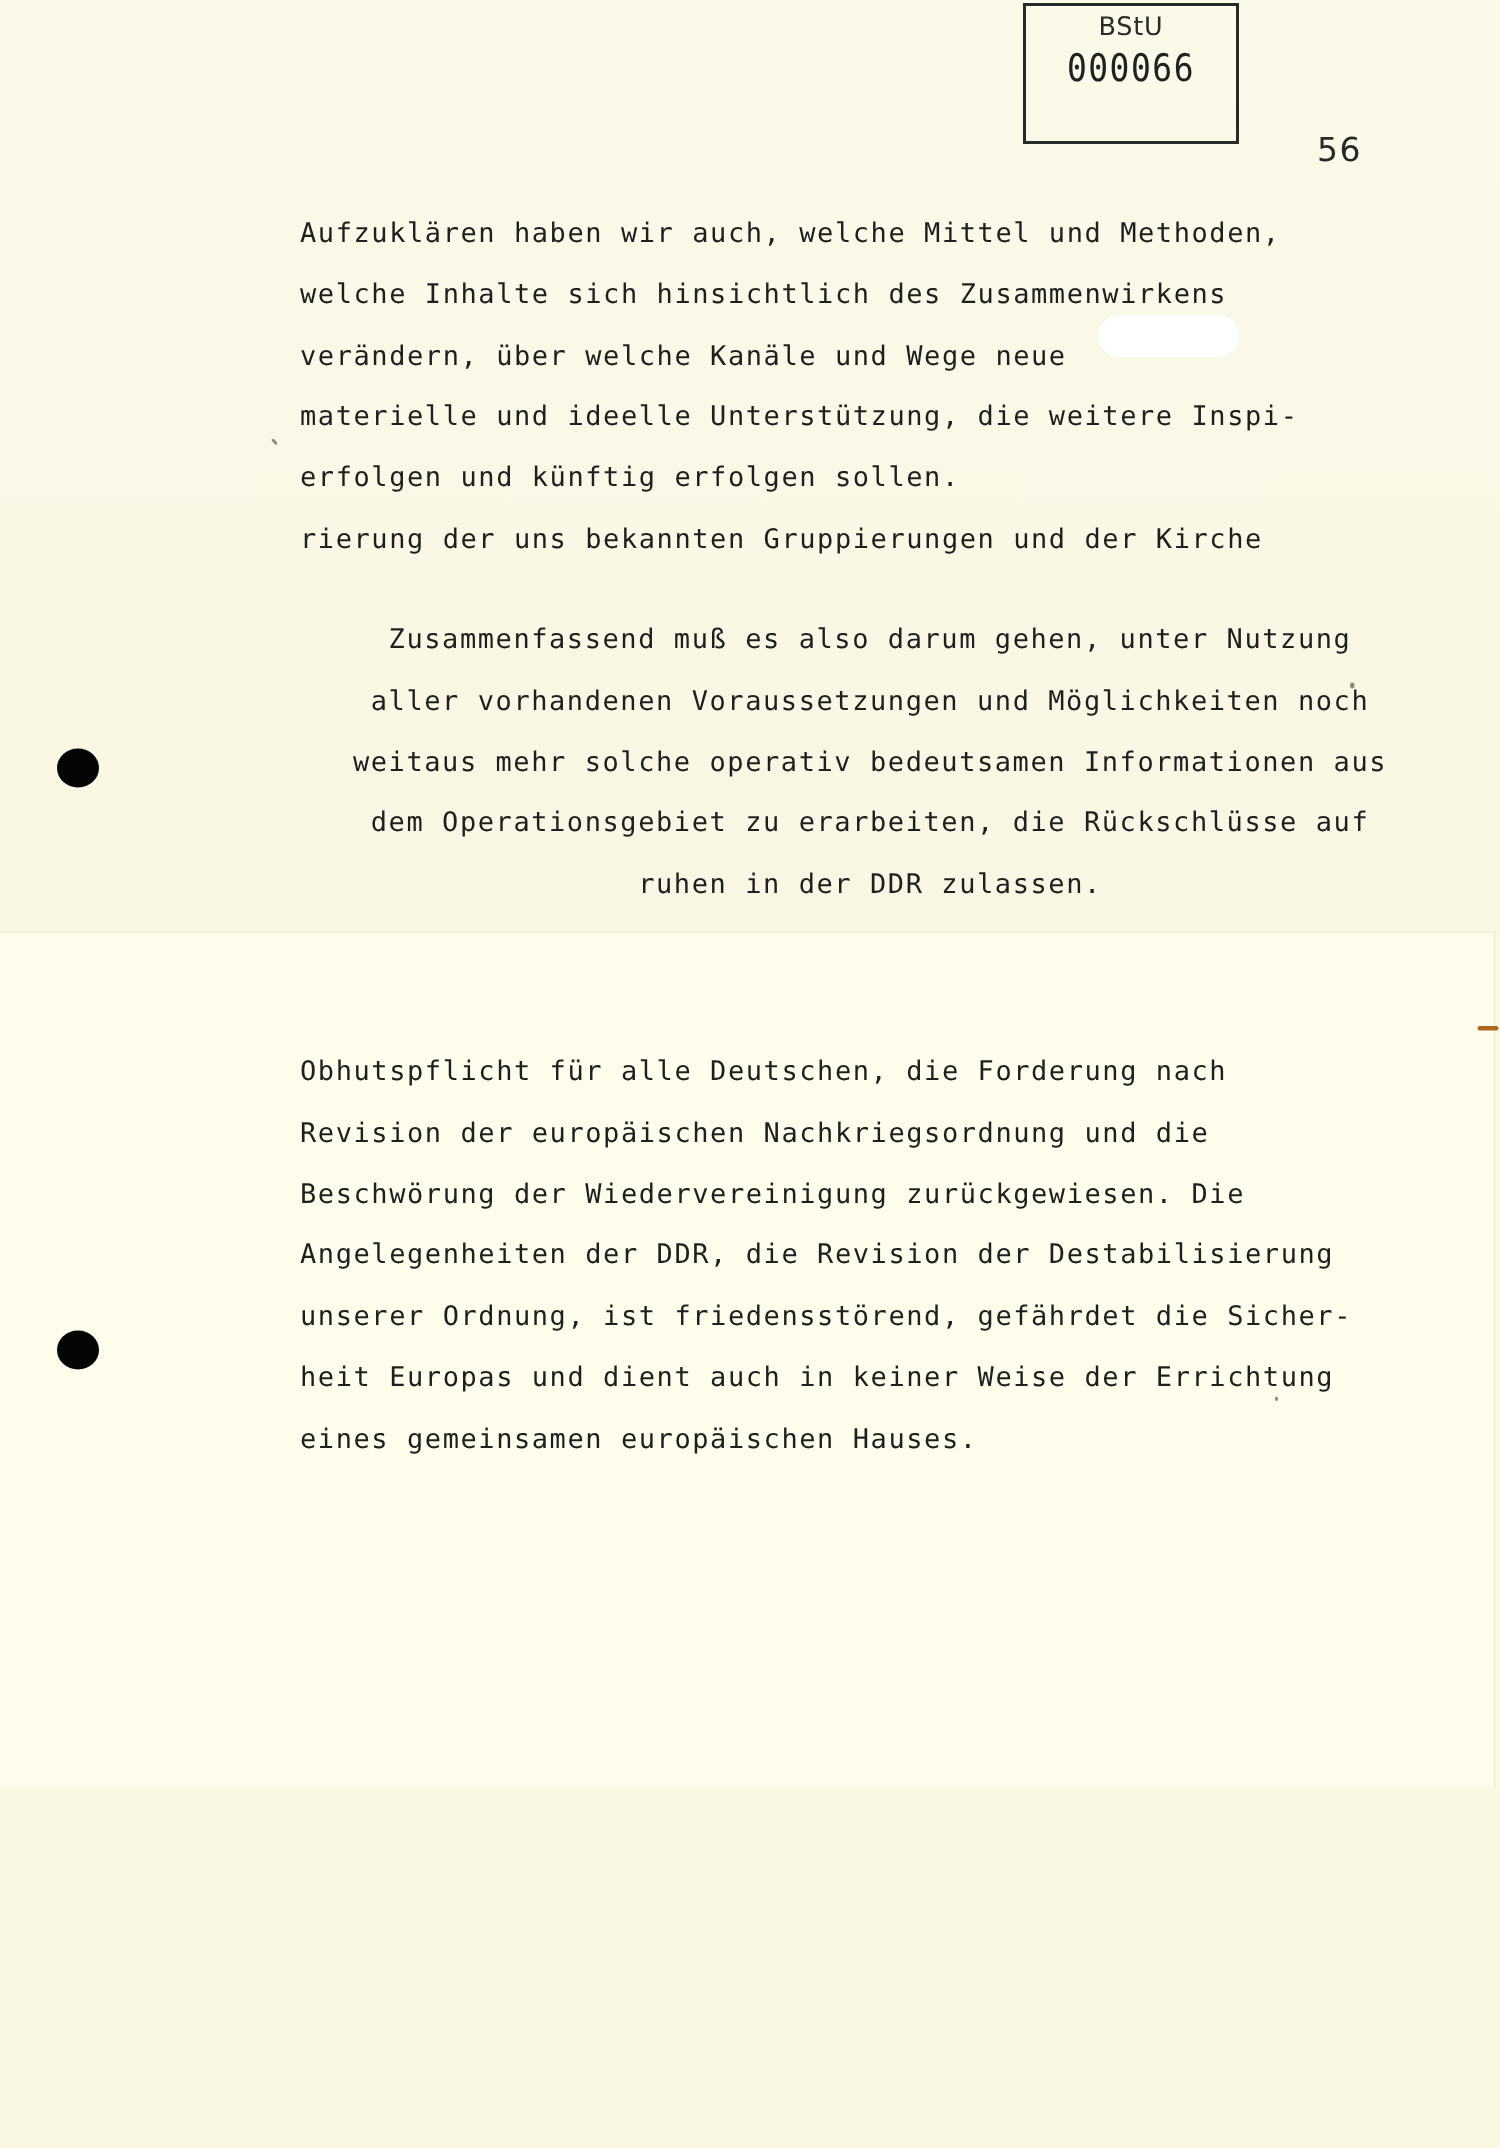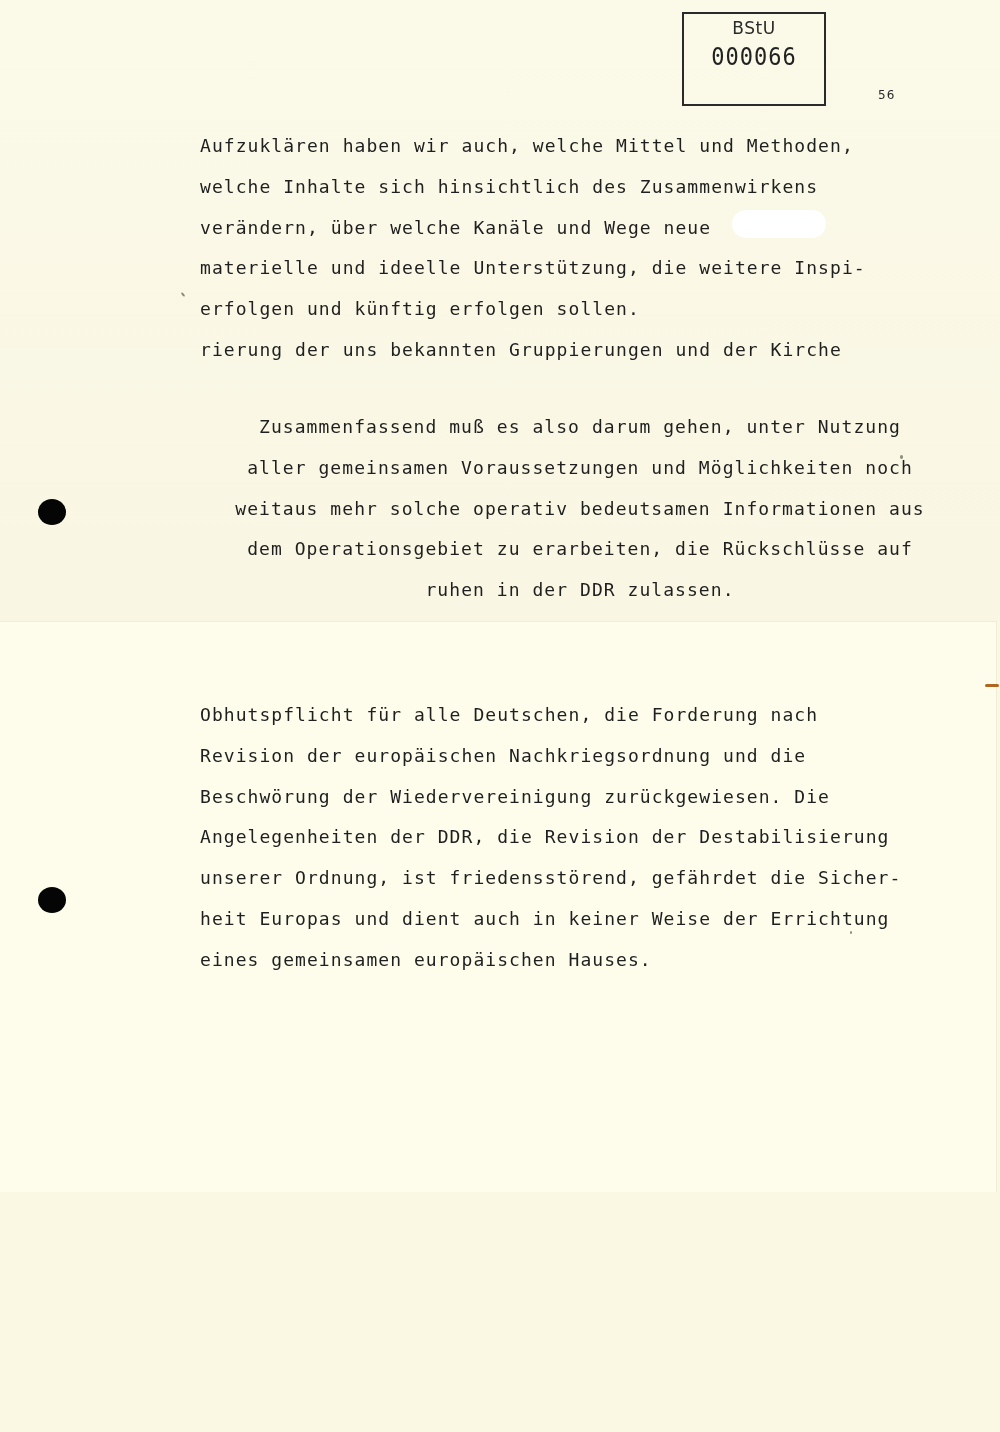"BStU" .stamp { top: 12px -> 2px }
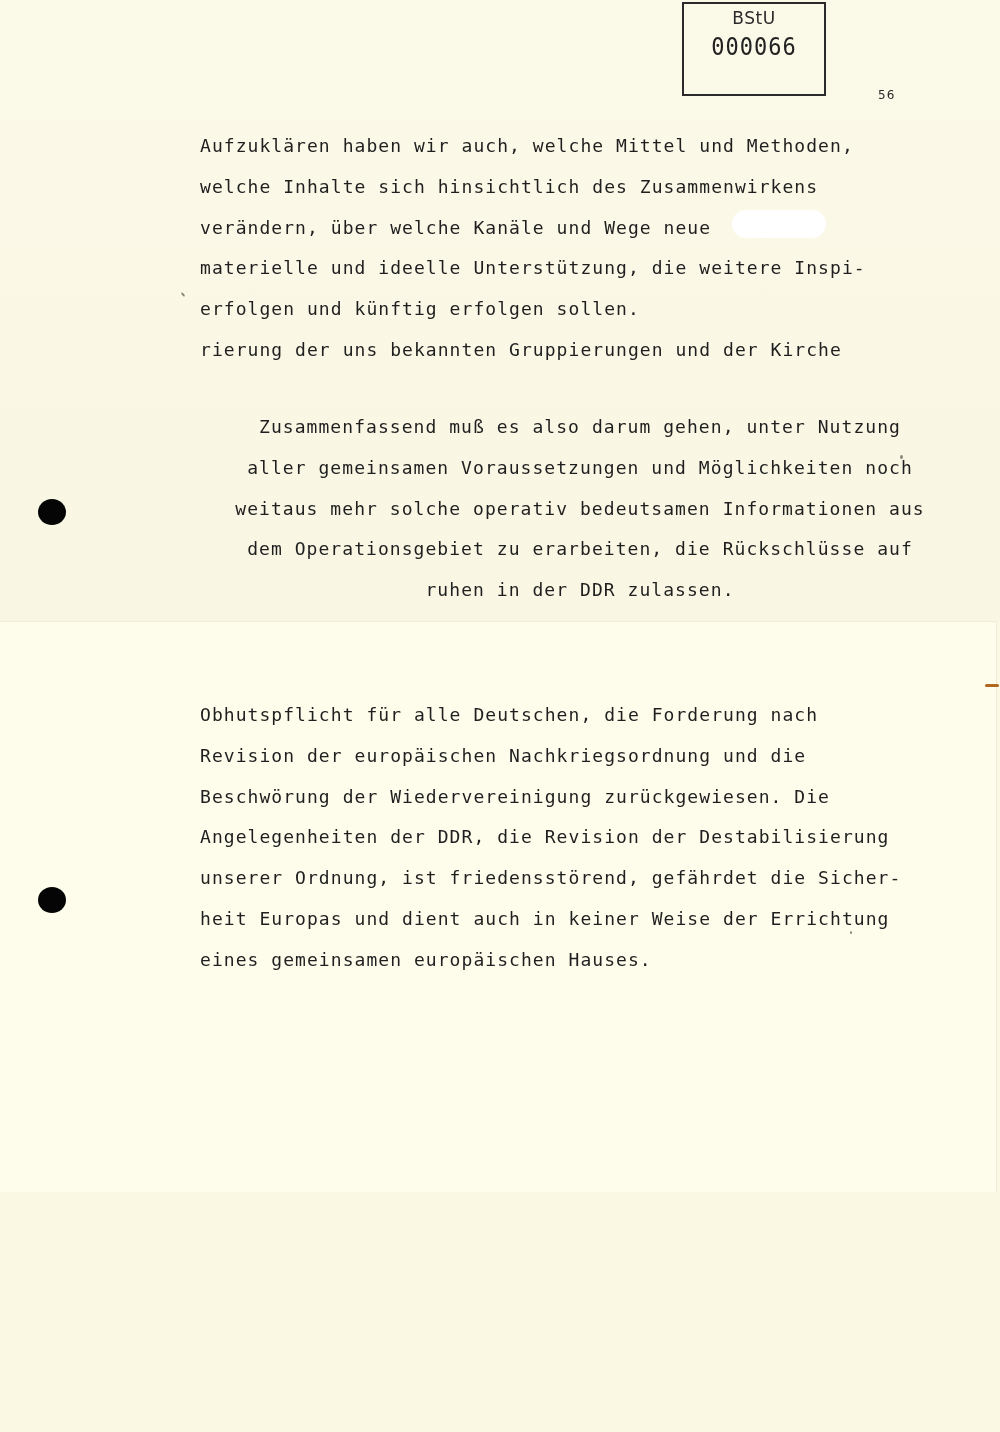"56" .page-number { font-size: 12px -> 22px }
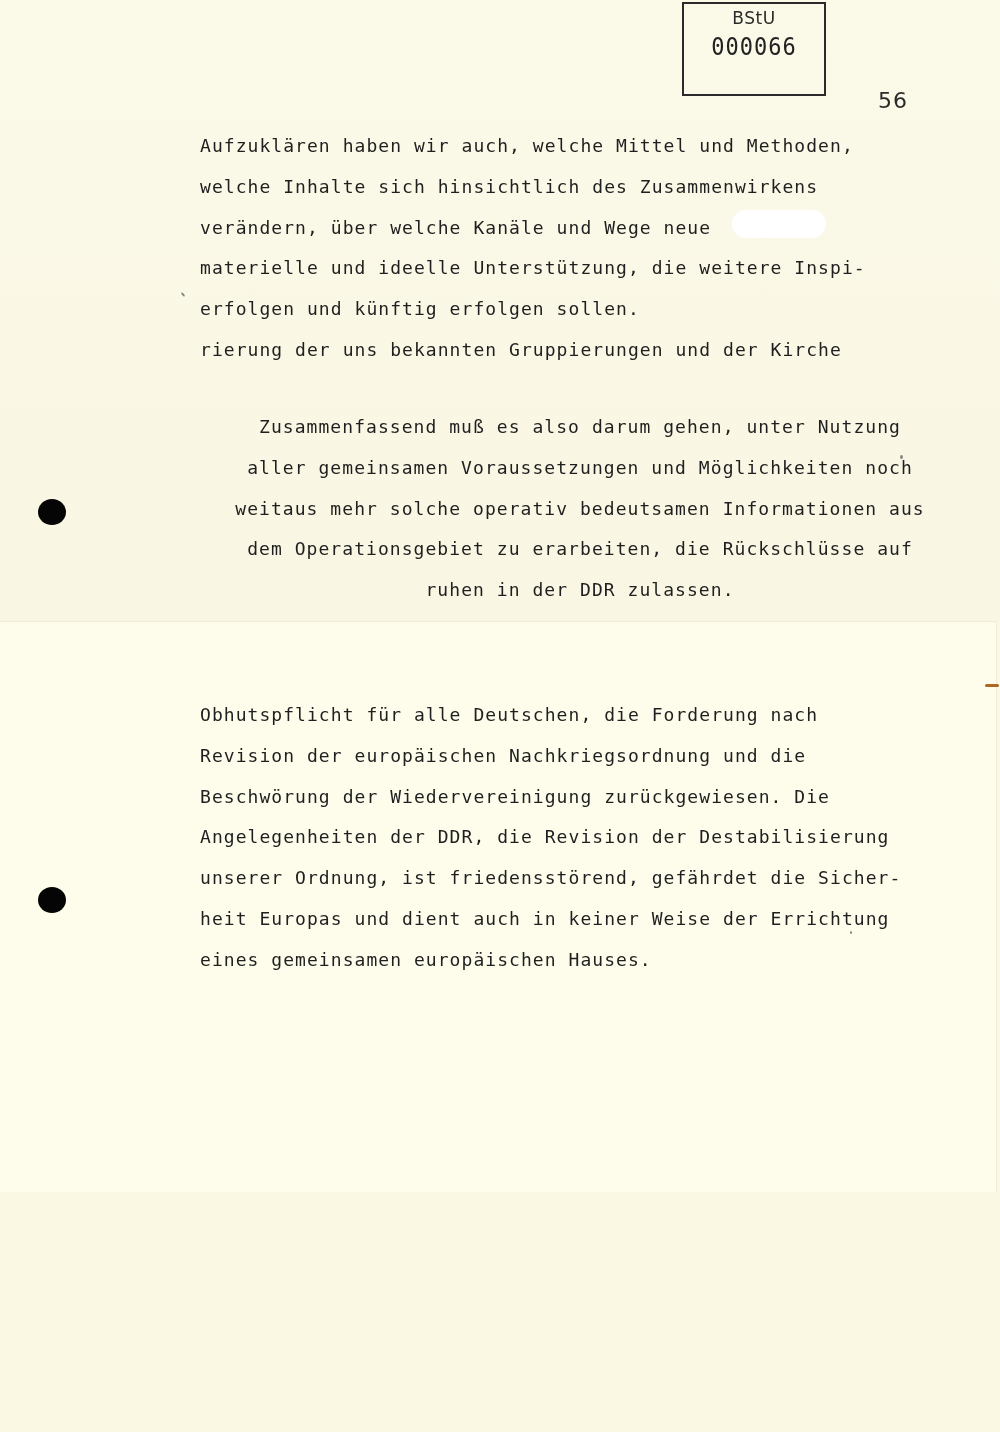"Aufzuklären haben wir auch, welche" div.paragraph { top: 126px -> 136px }
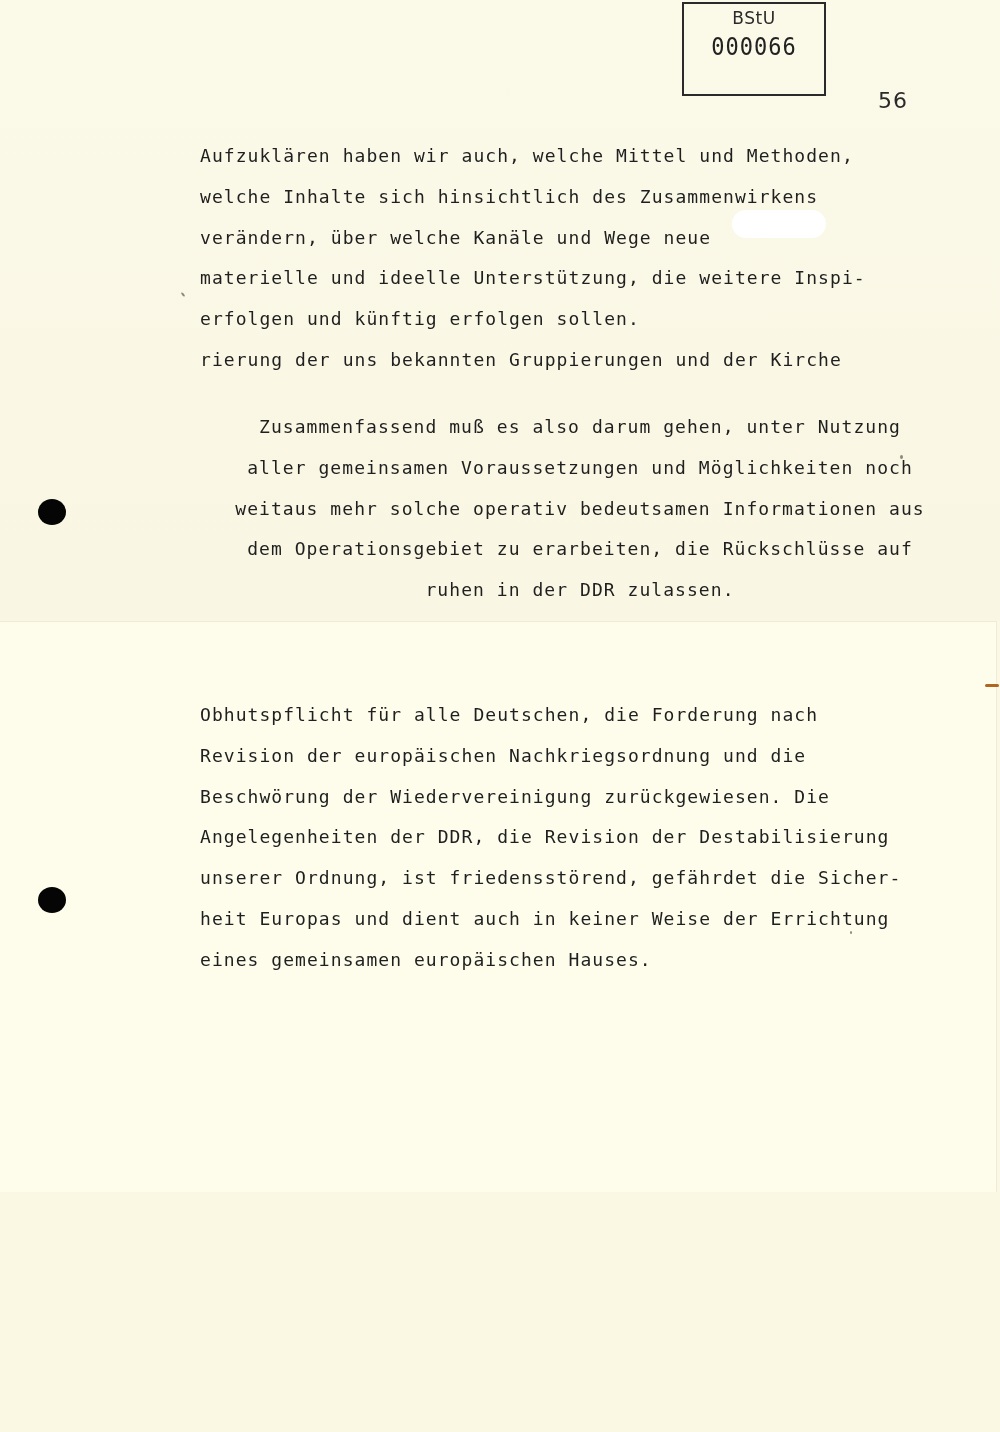"aller gemeinsamen Voraussetzungen und" span.line { text: gemeinsamen -> vorhandenen }
